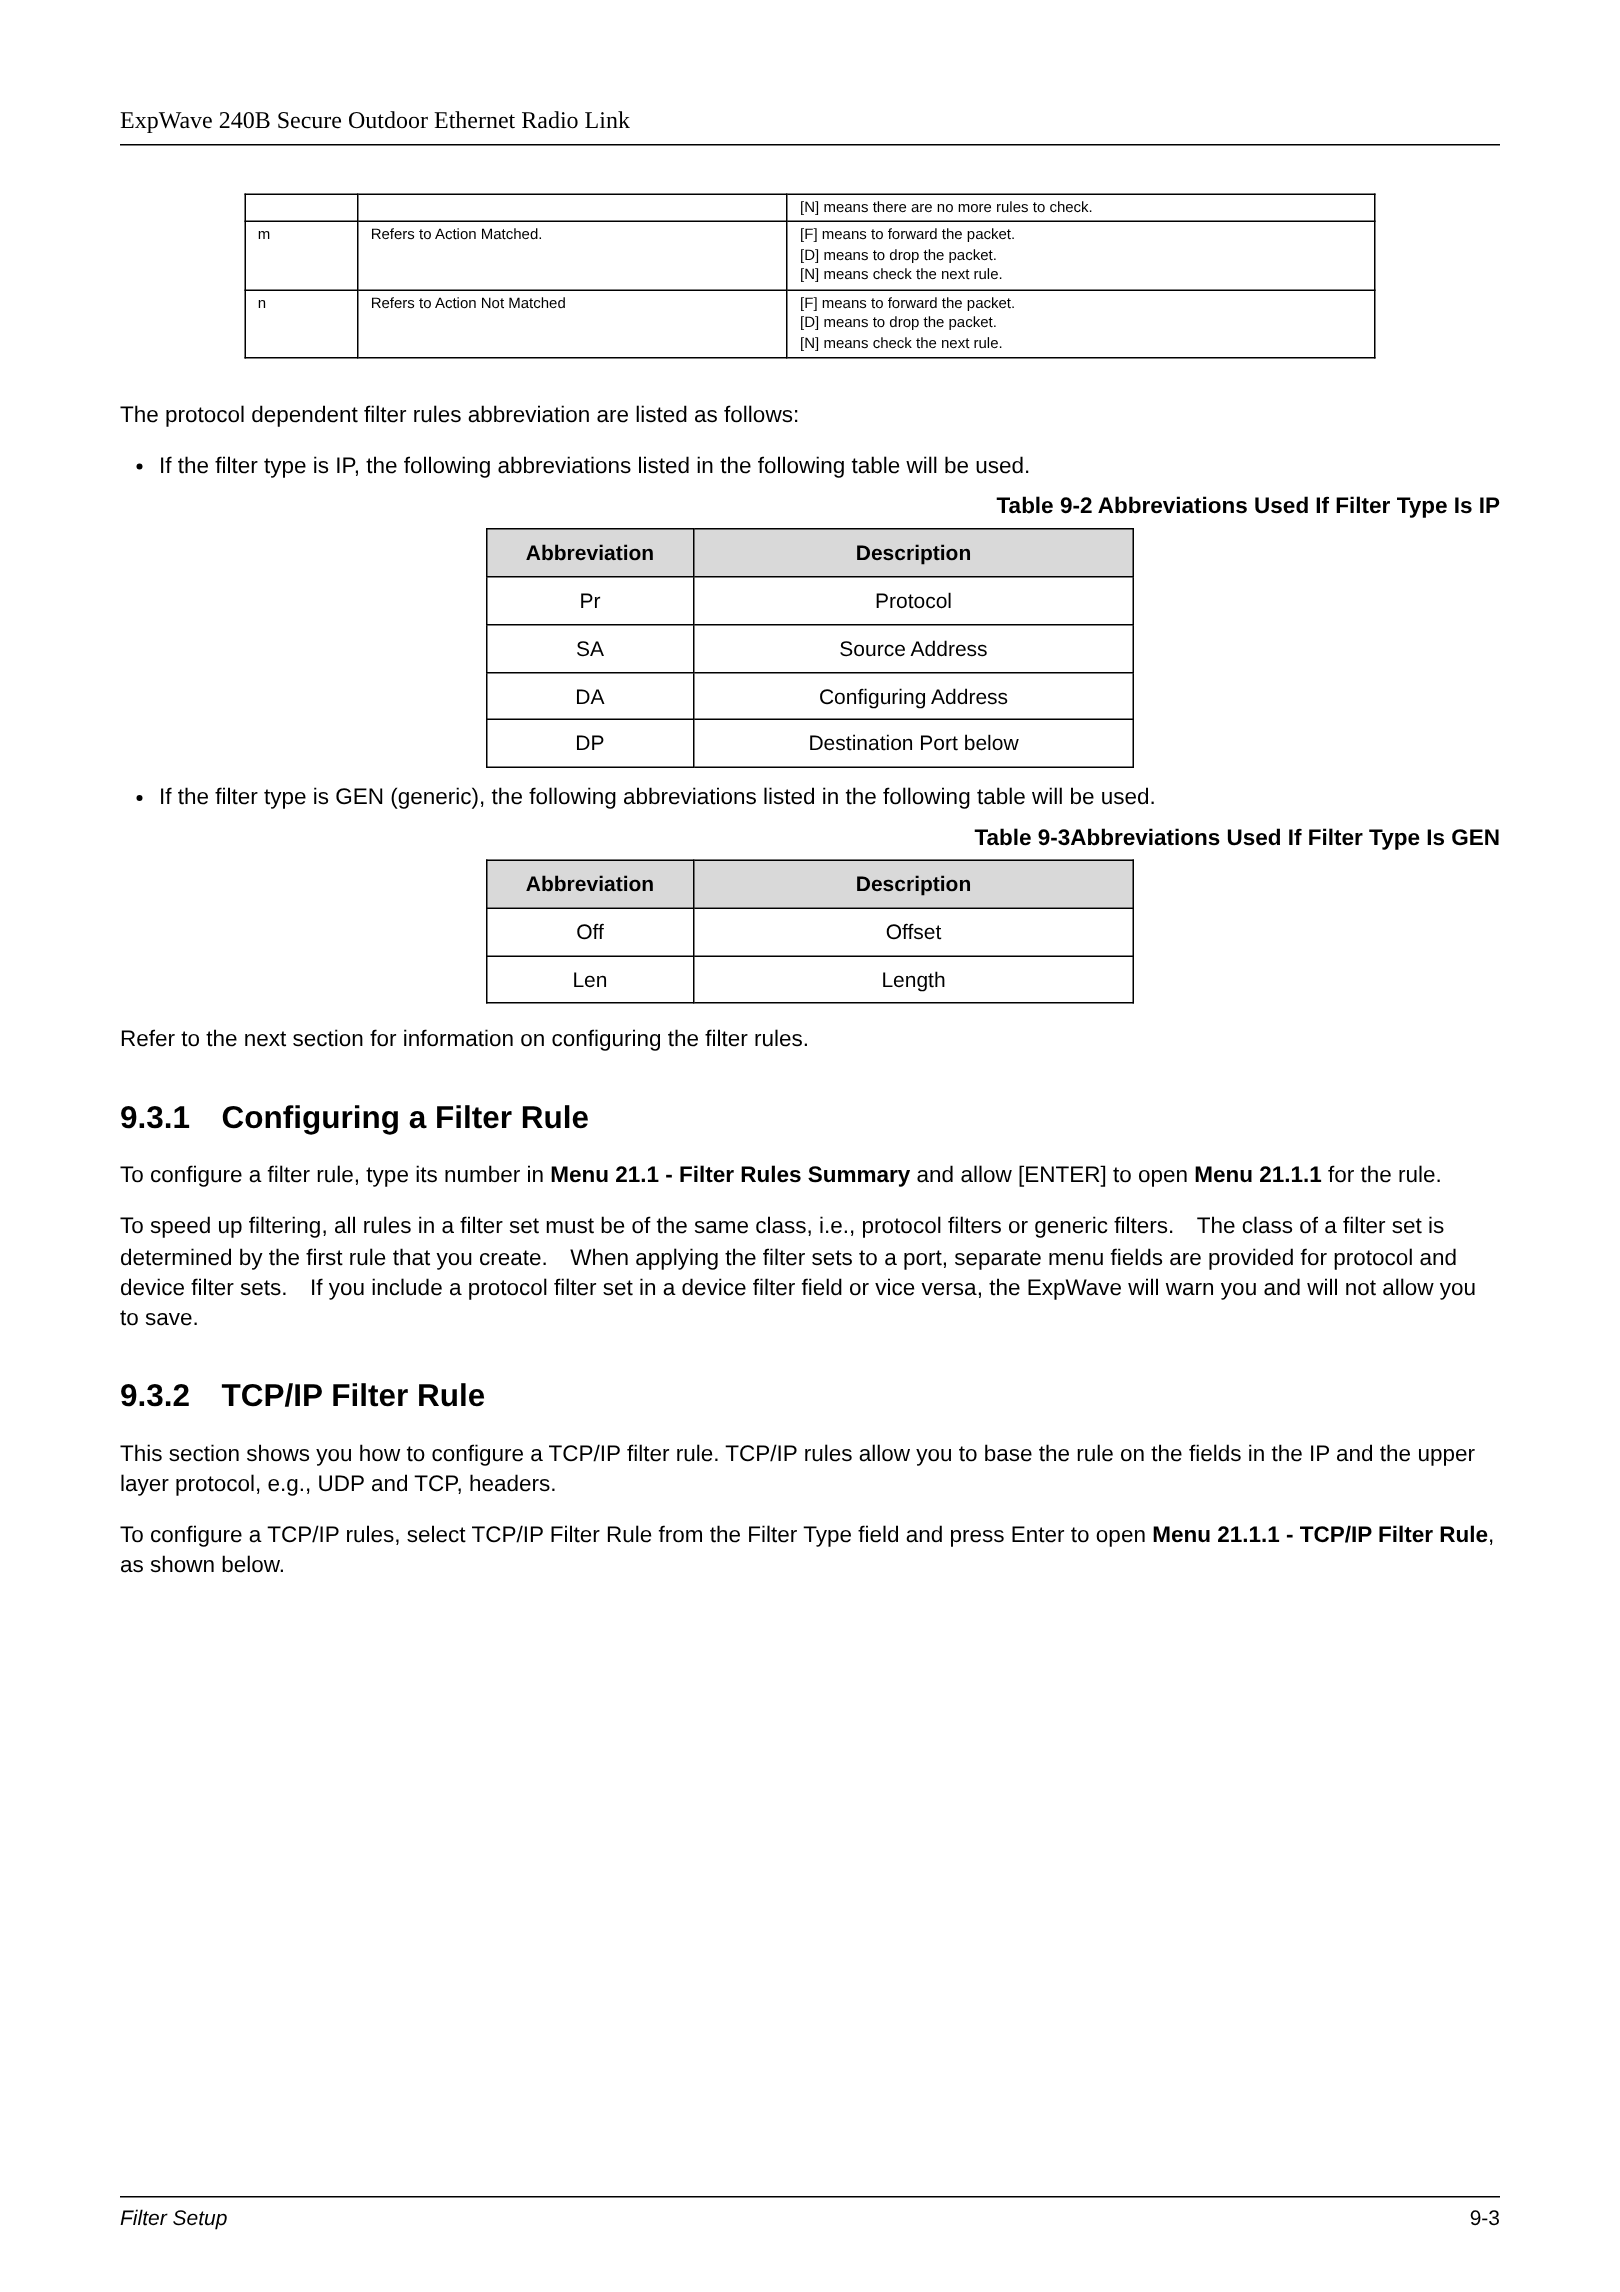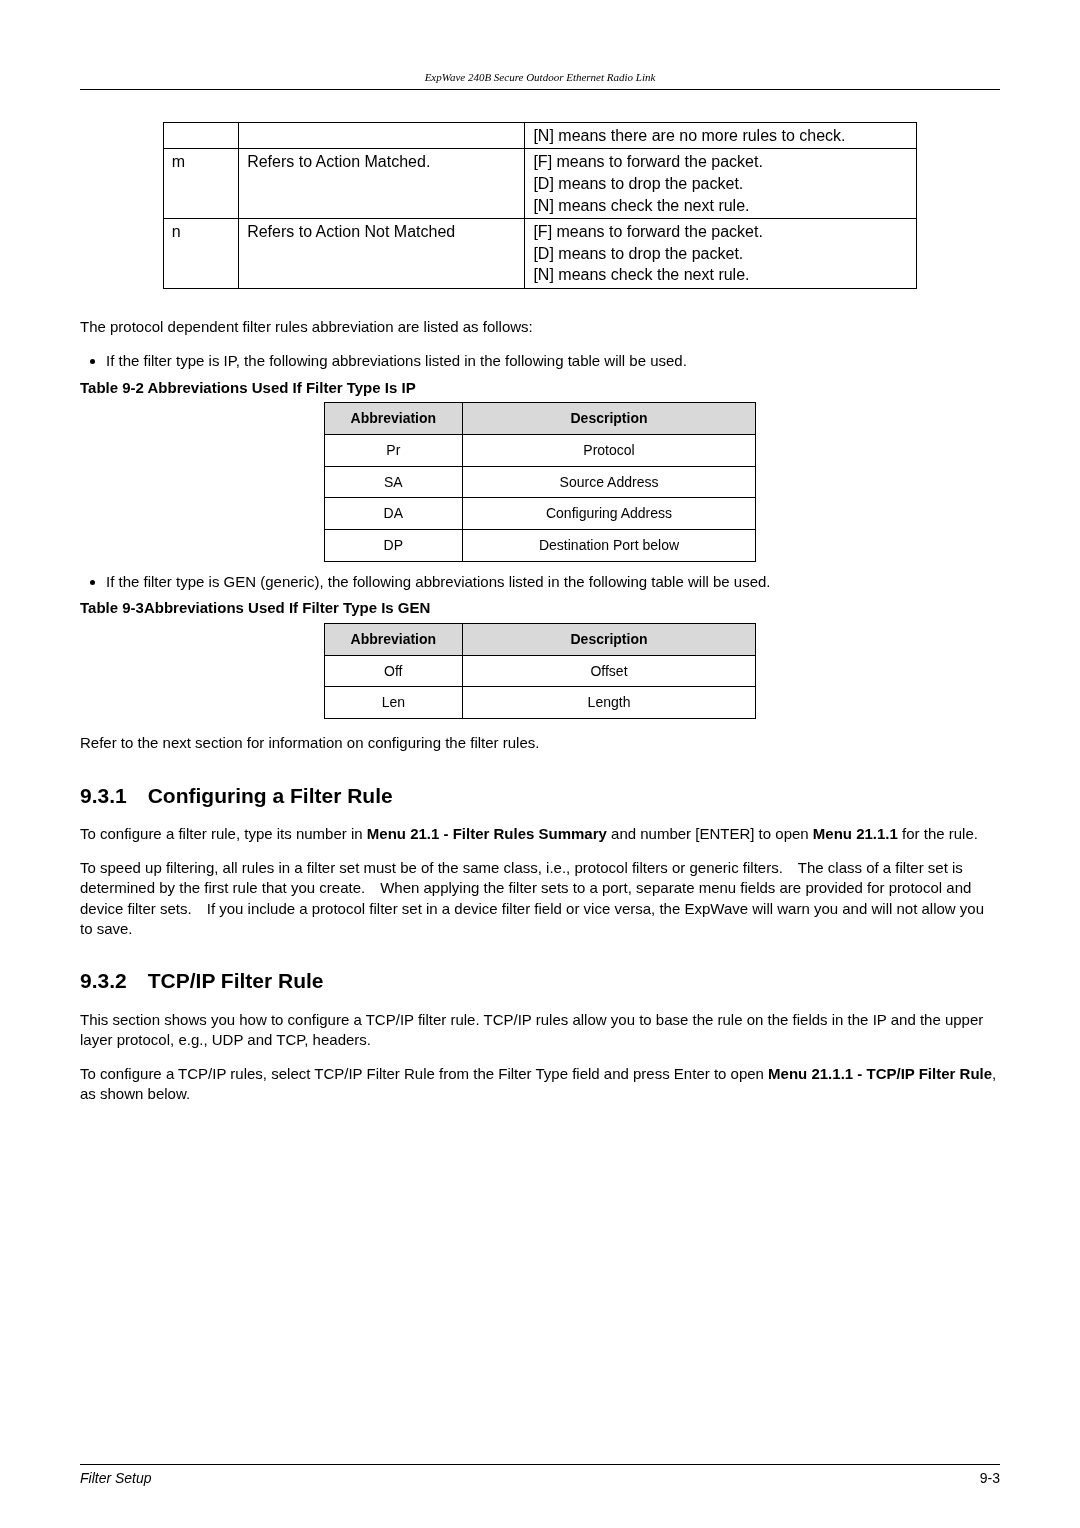"ExpWave 240B Secure Outdoor Ethernet" .top-header { font-size: 11px -> 16px; font-style: italic -> none; text-align: center -> left }
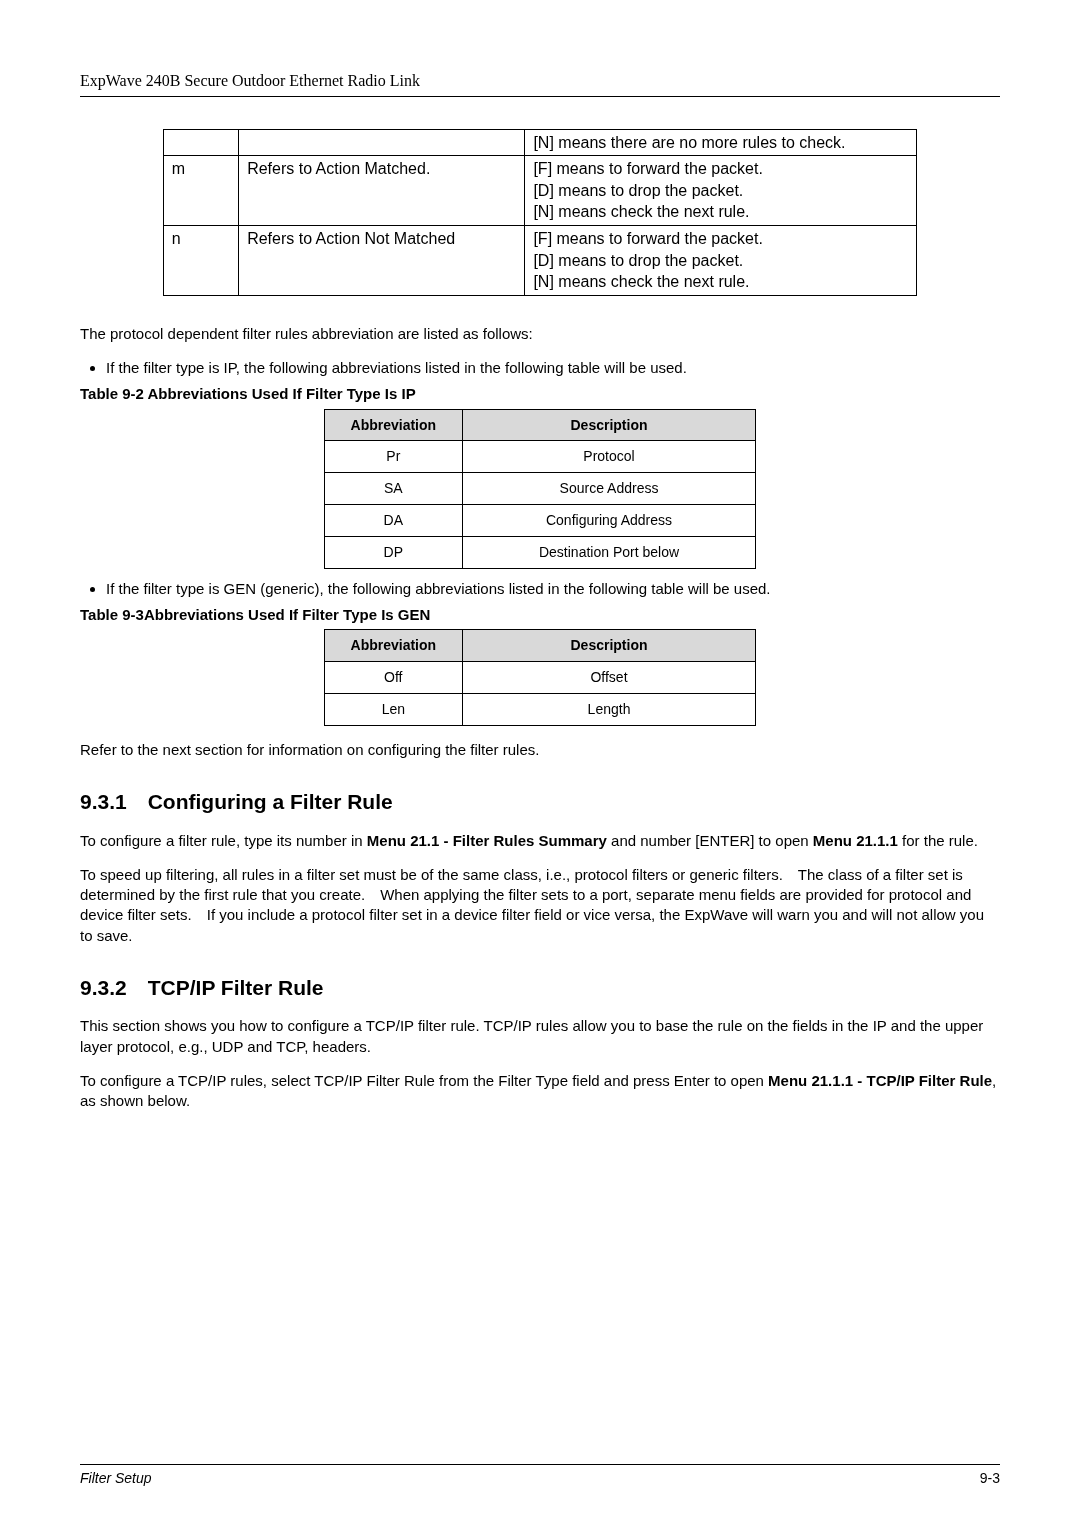"[N] means there are no" table.rules td { font-size: 16px -> 10px }
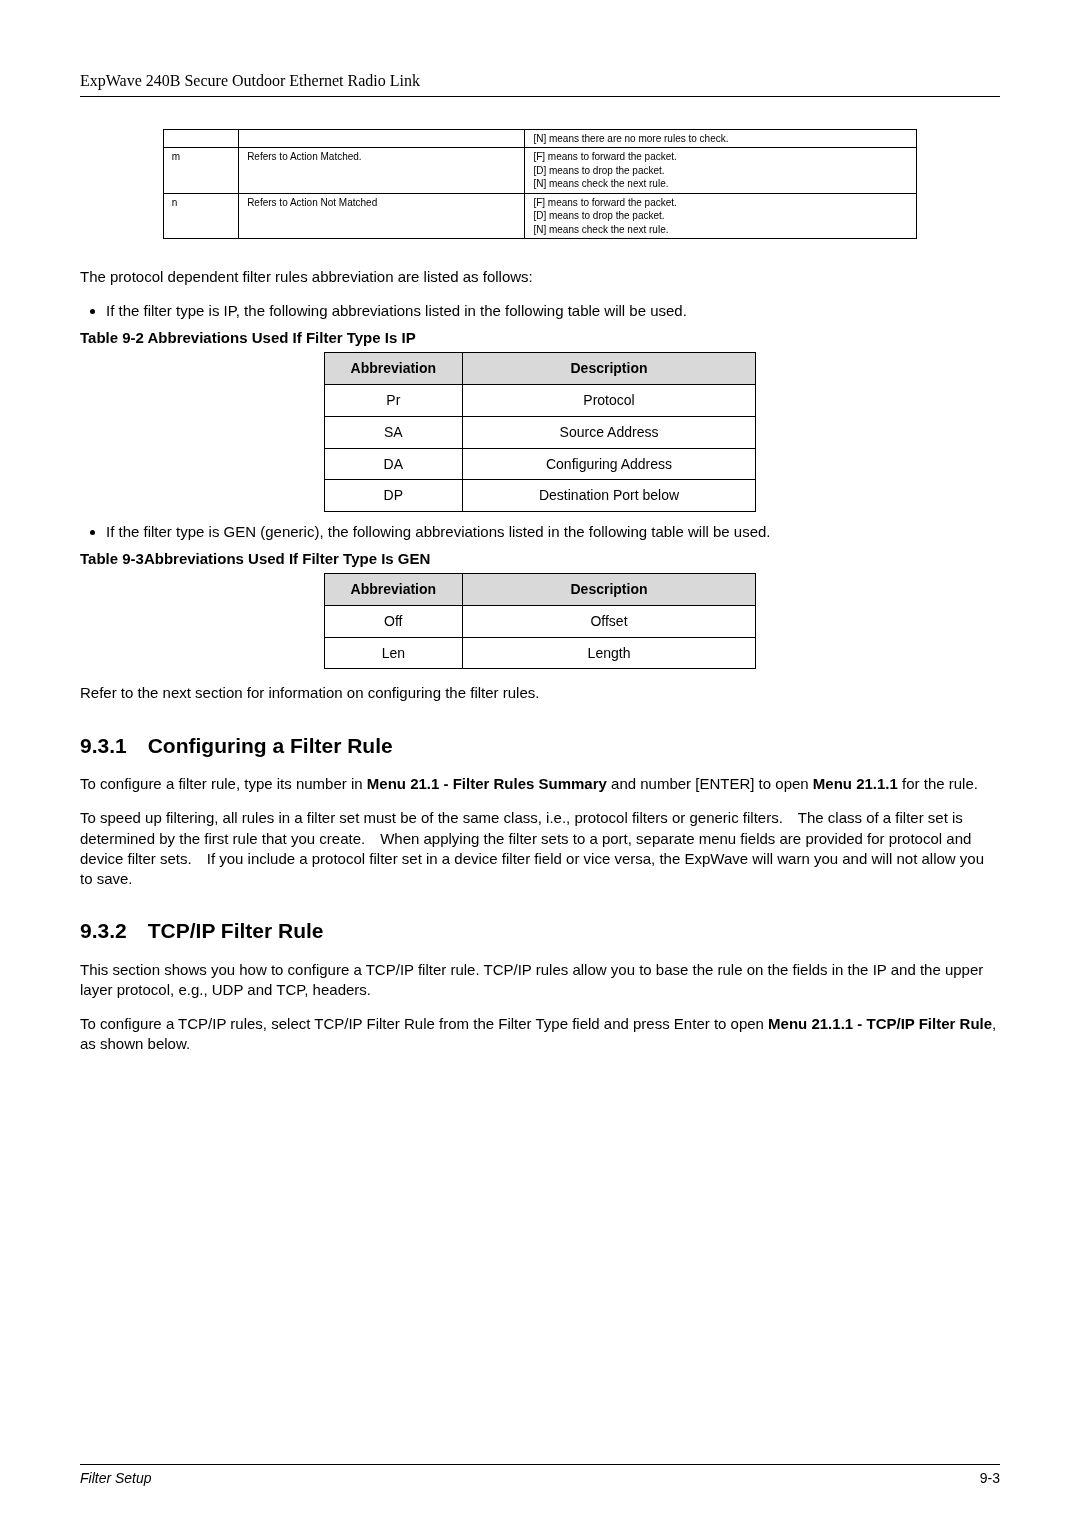"Table 9-2 Abbreviations Used If" .caption { text-align: left -> right }
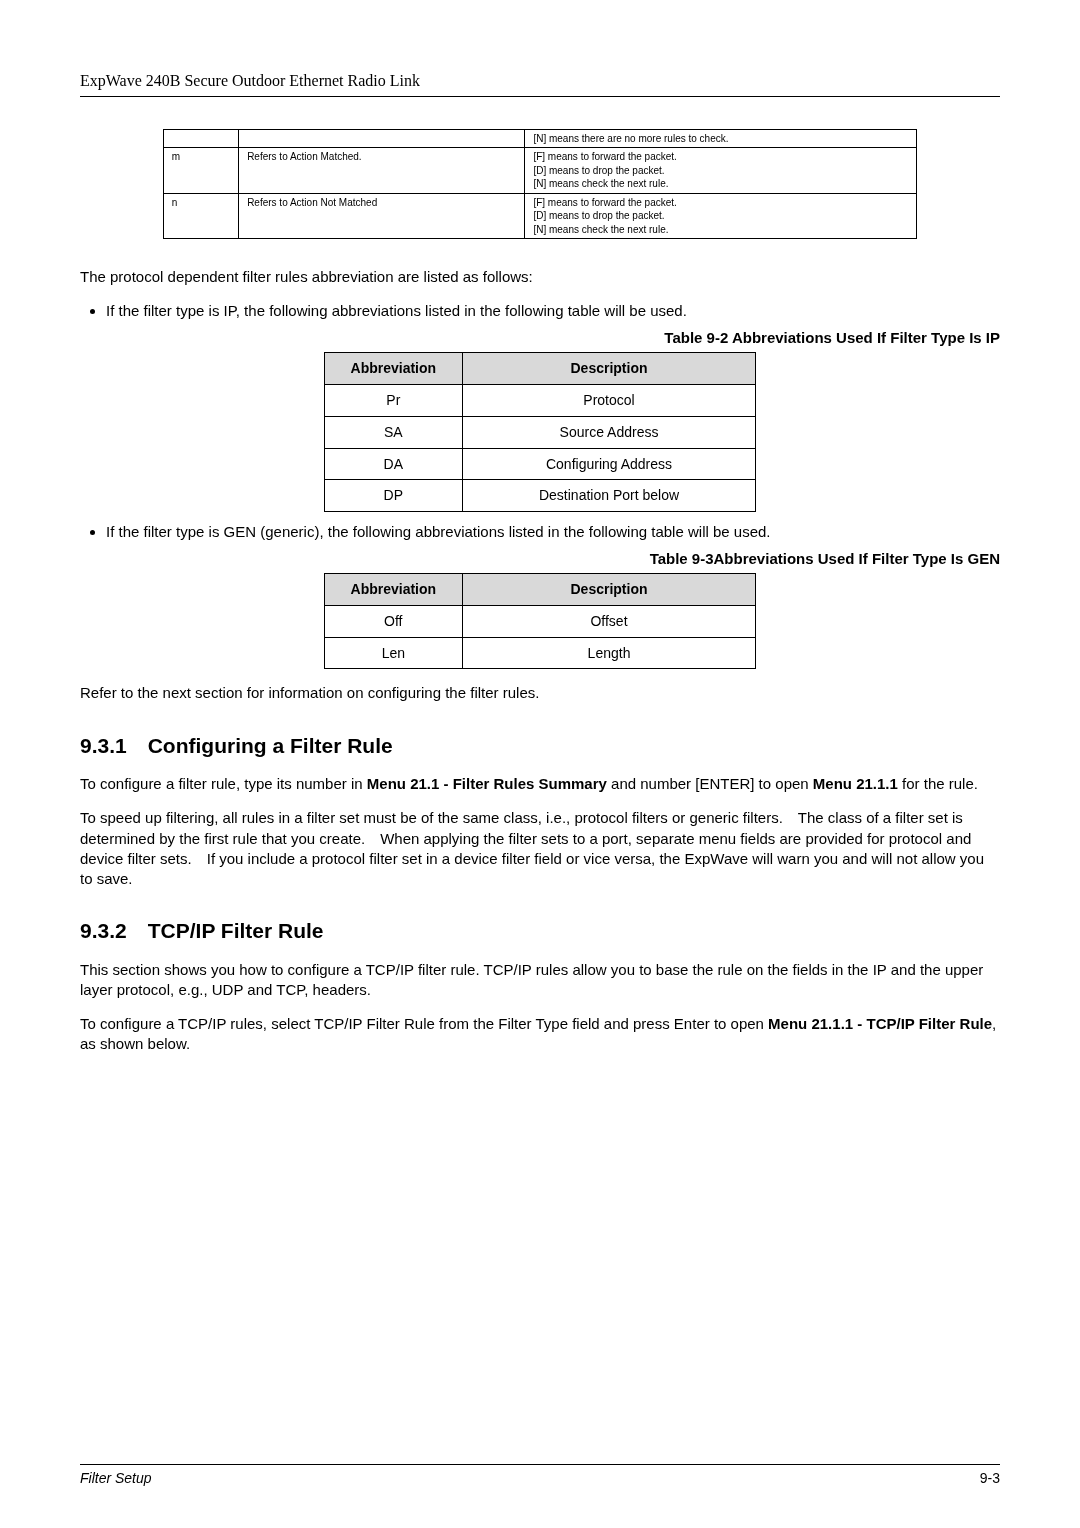"and number [ENTER] to open" span { text: number -> allow }
